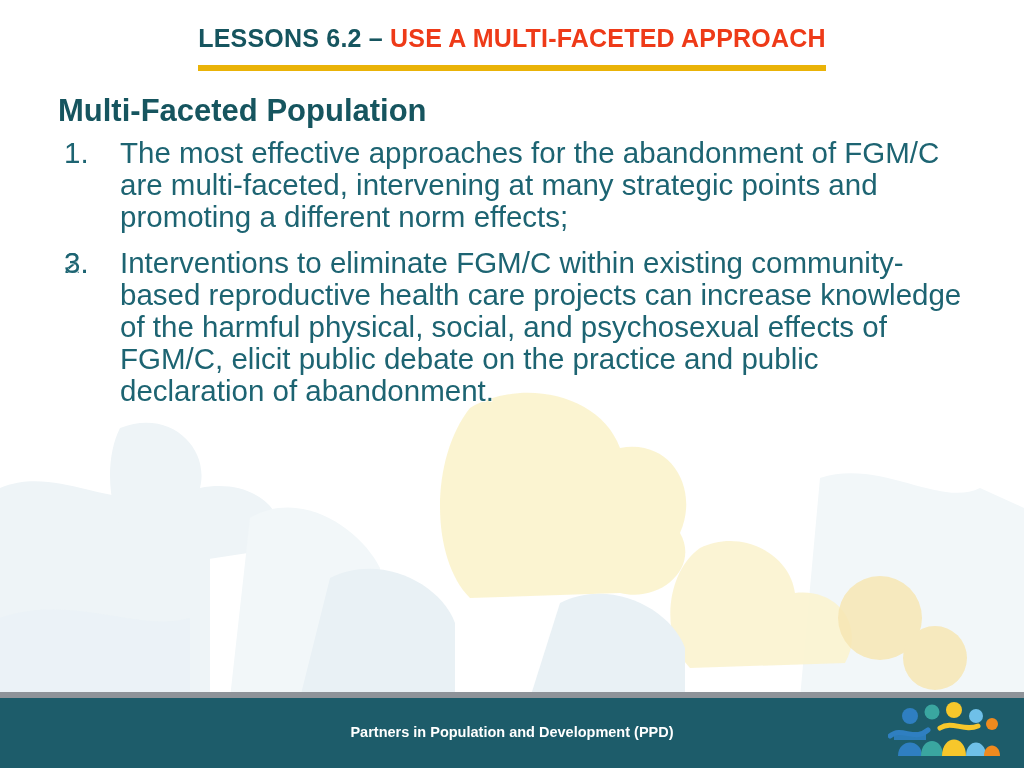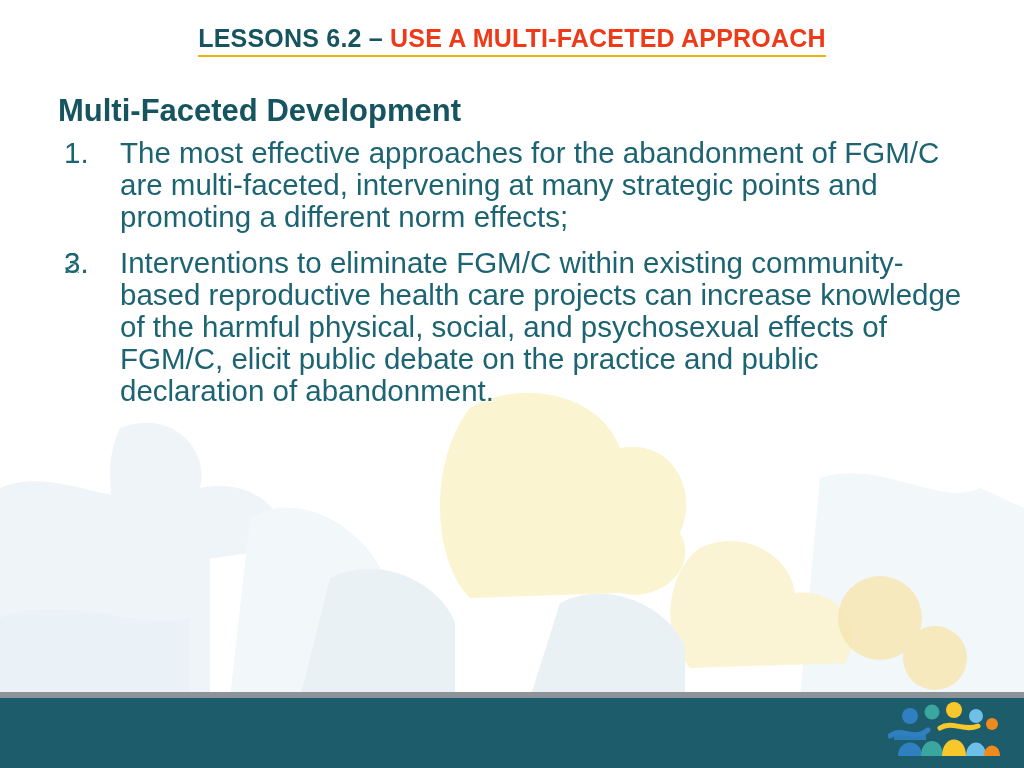"LESSONS 6.2 – USE A" .title-line { border-bottom: 2px solid #eab308 -> 6px solid #eab308; padding-bottom: 2px -> 12px }
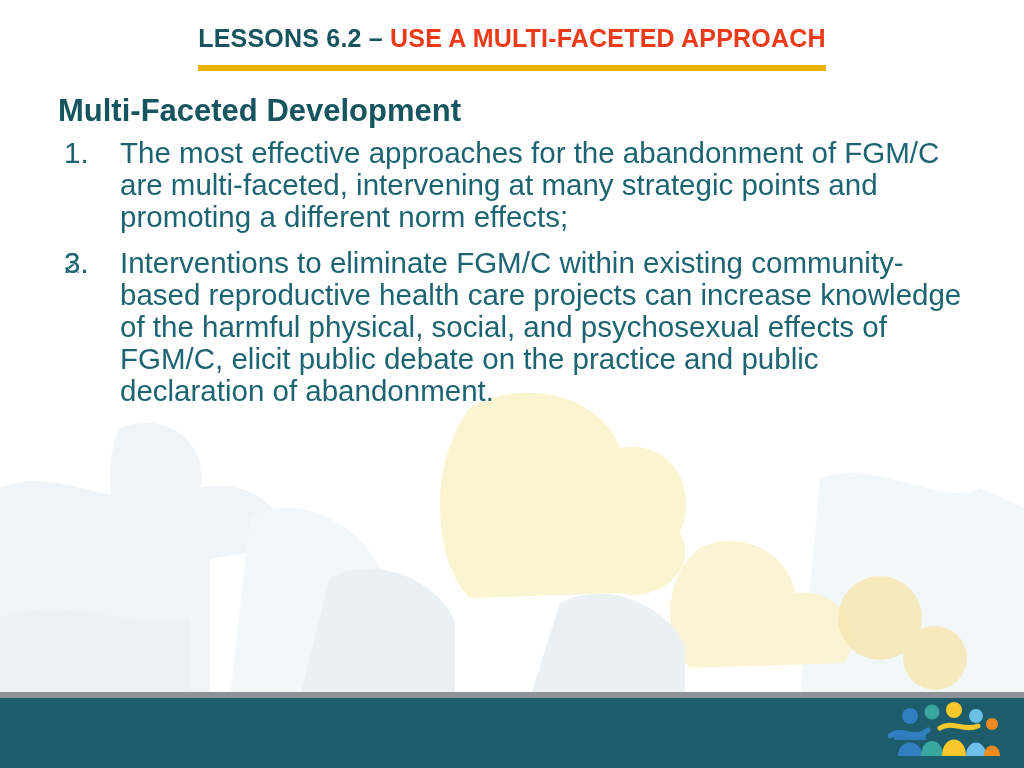"Multi-Faceted Development" h2.subhead { text: Development -> Population }
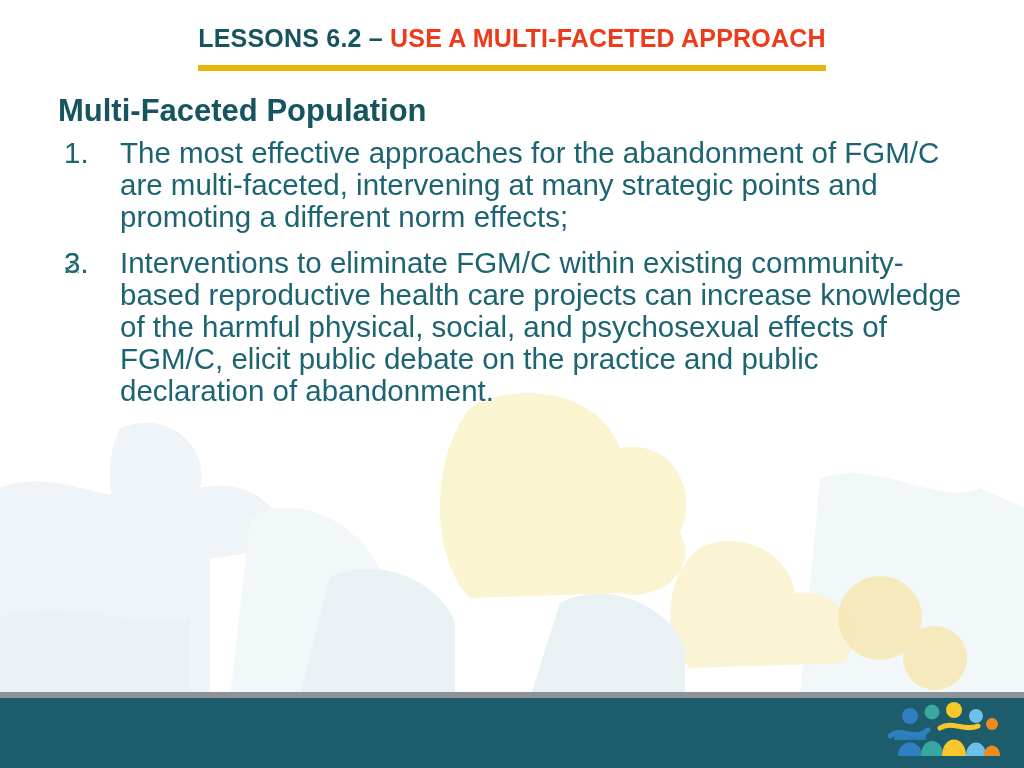"Partners in Population and Development" div.footer-text { html: none -> <div>Partners in Population and Development (PPD)</div> }
